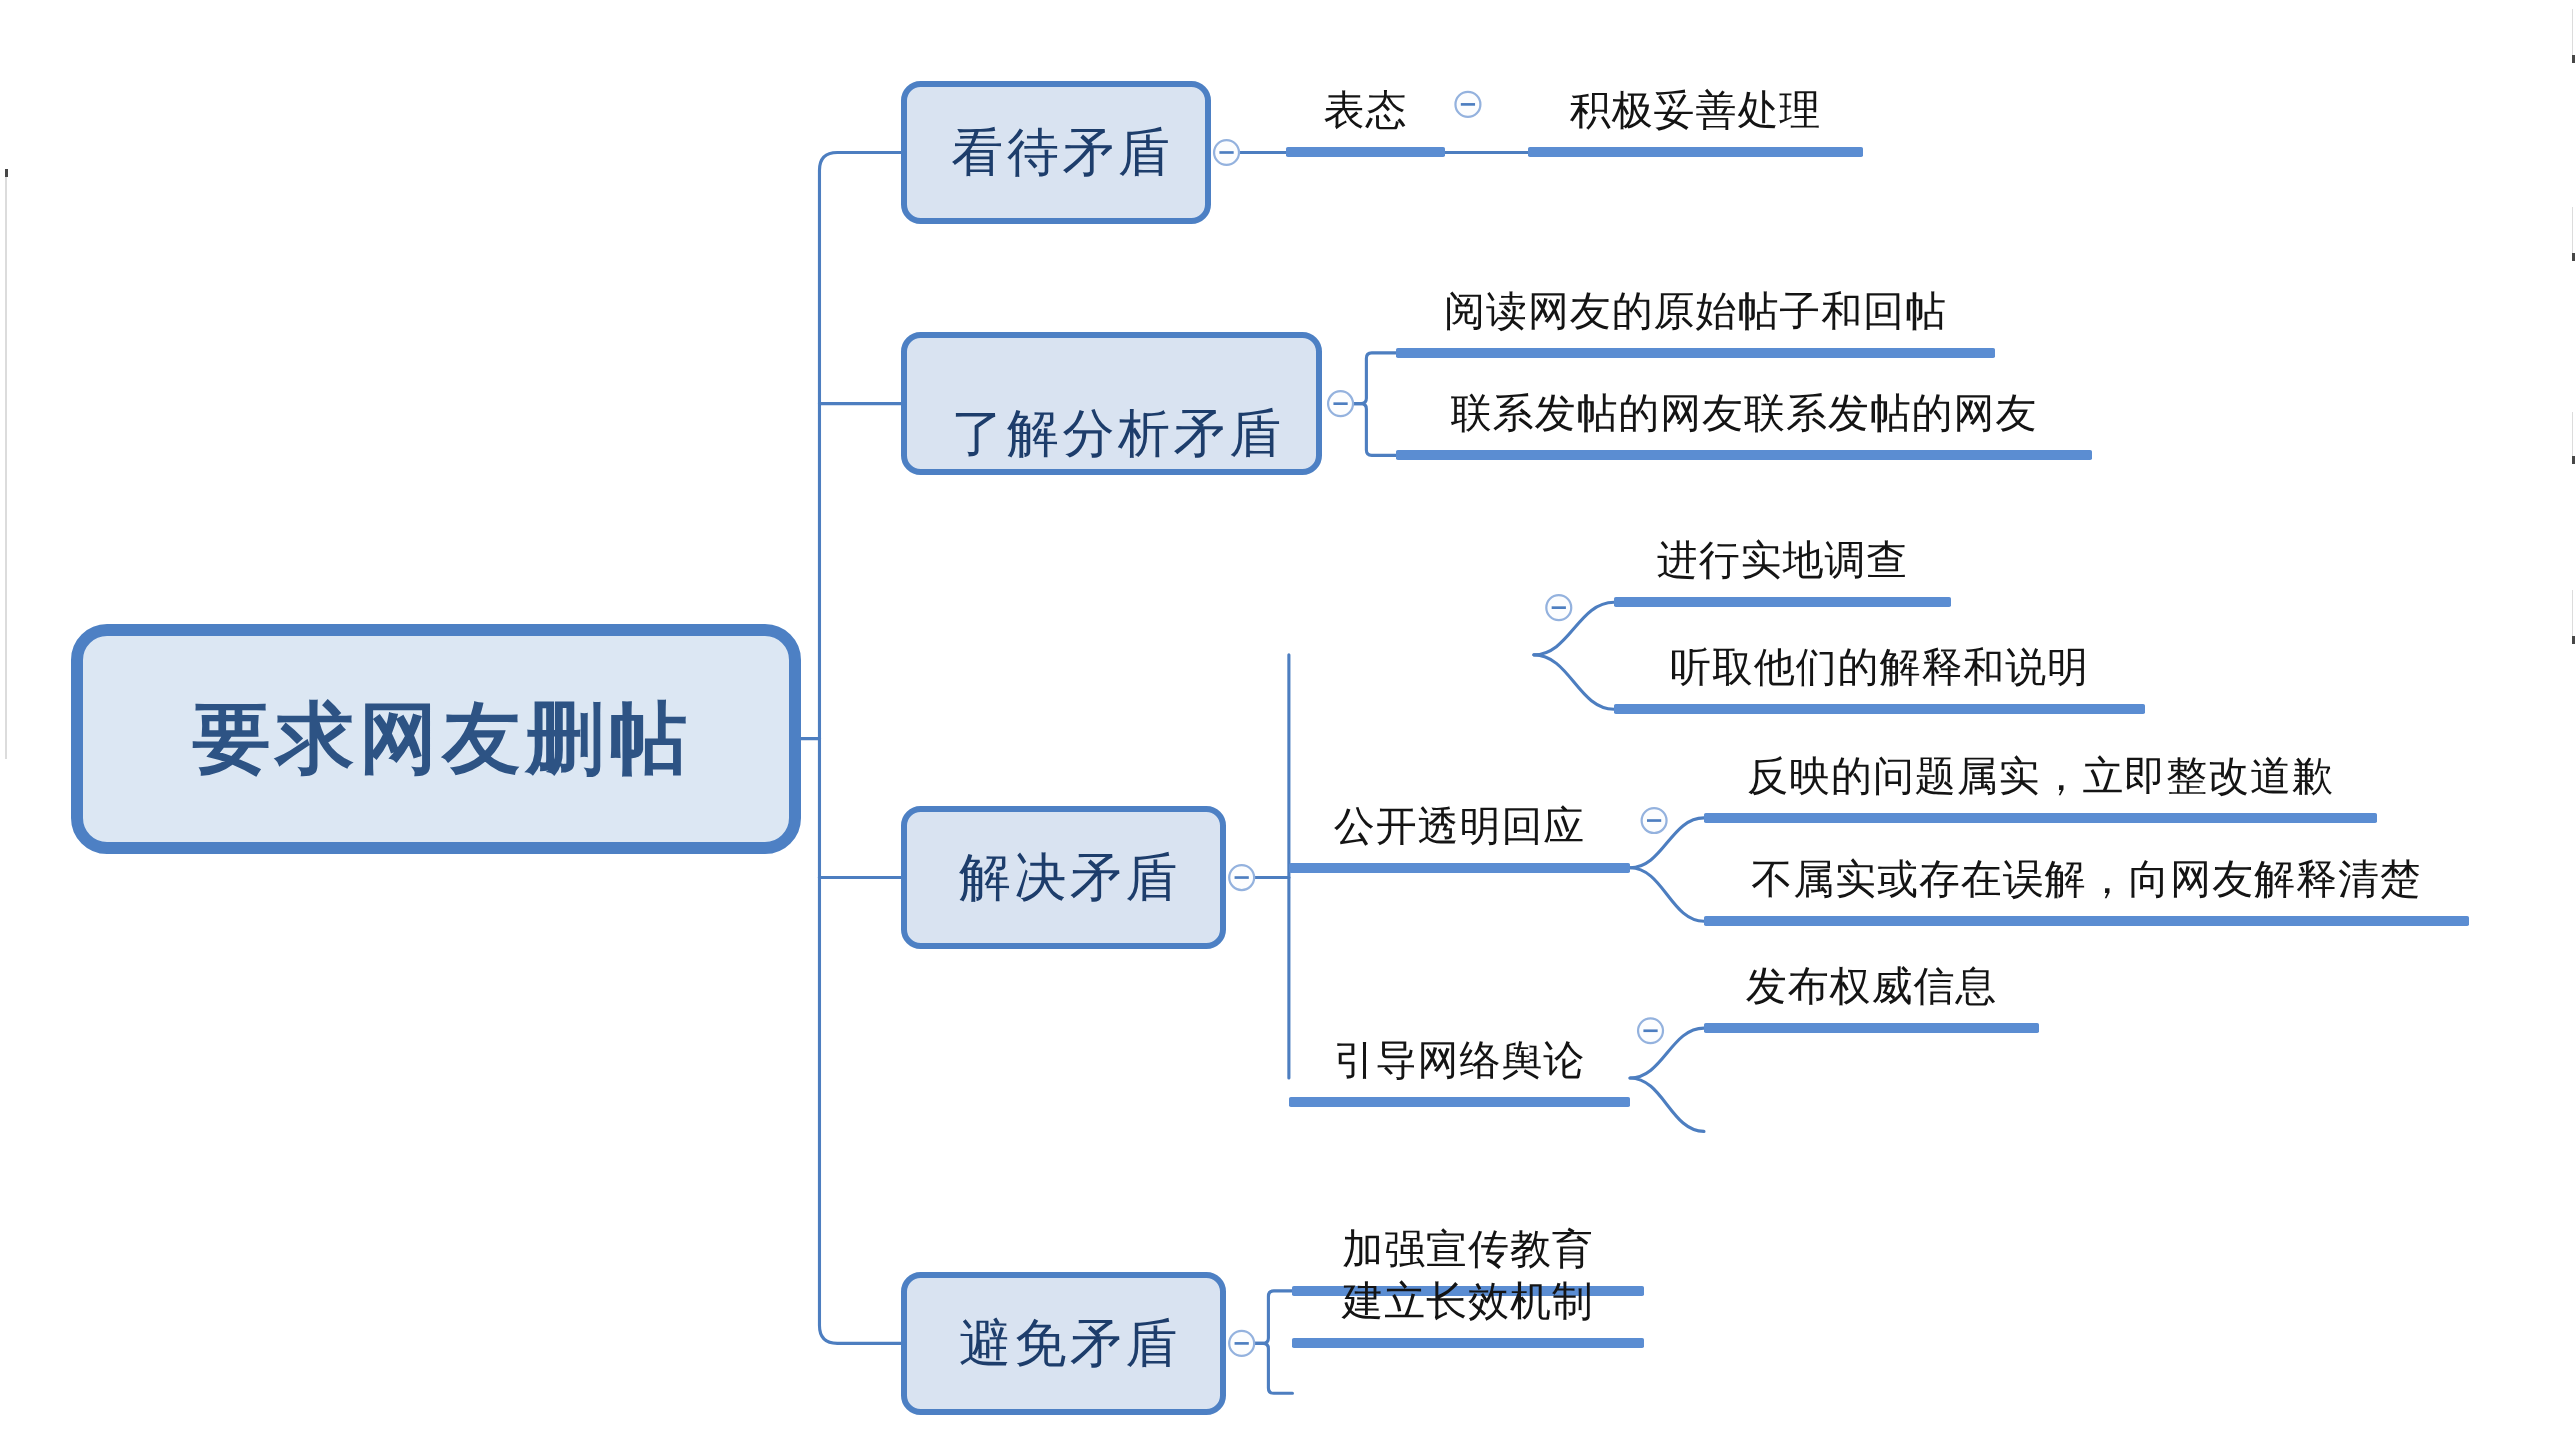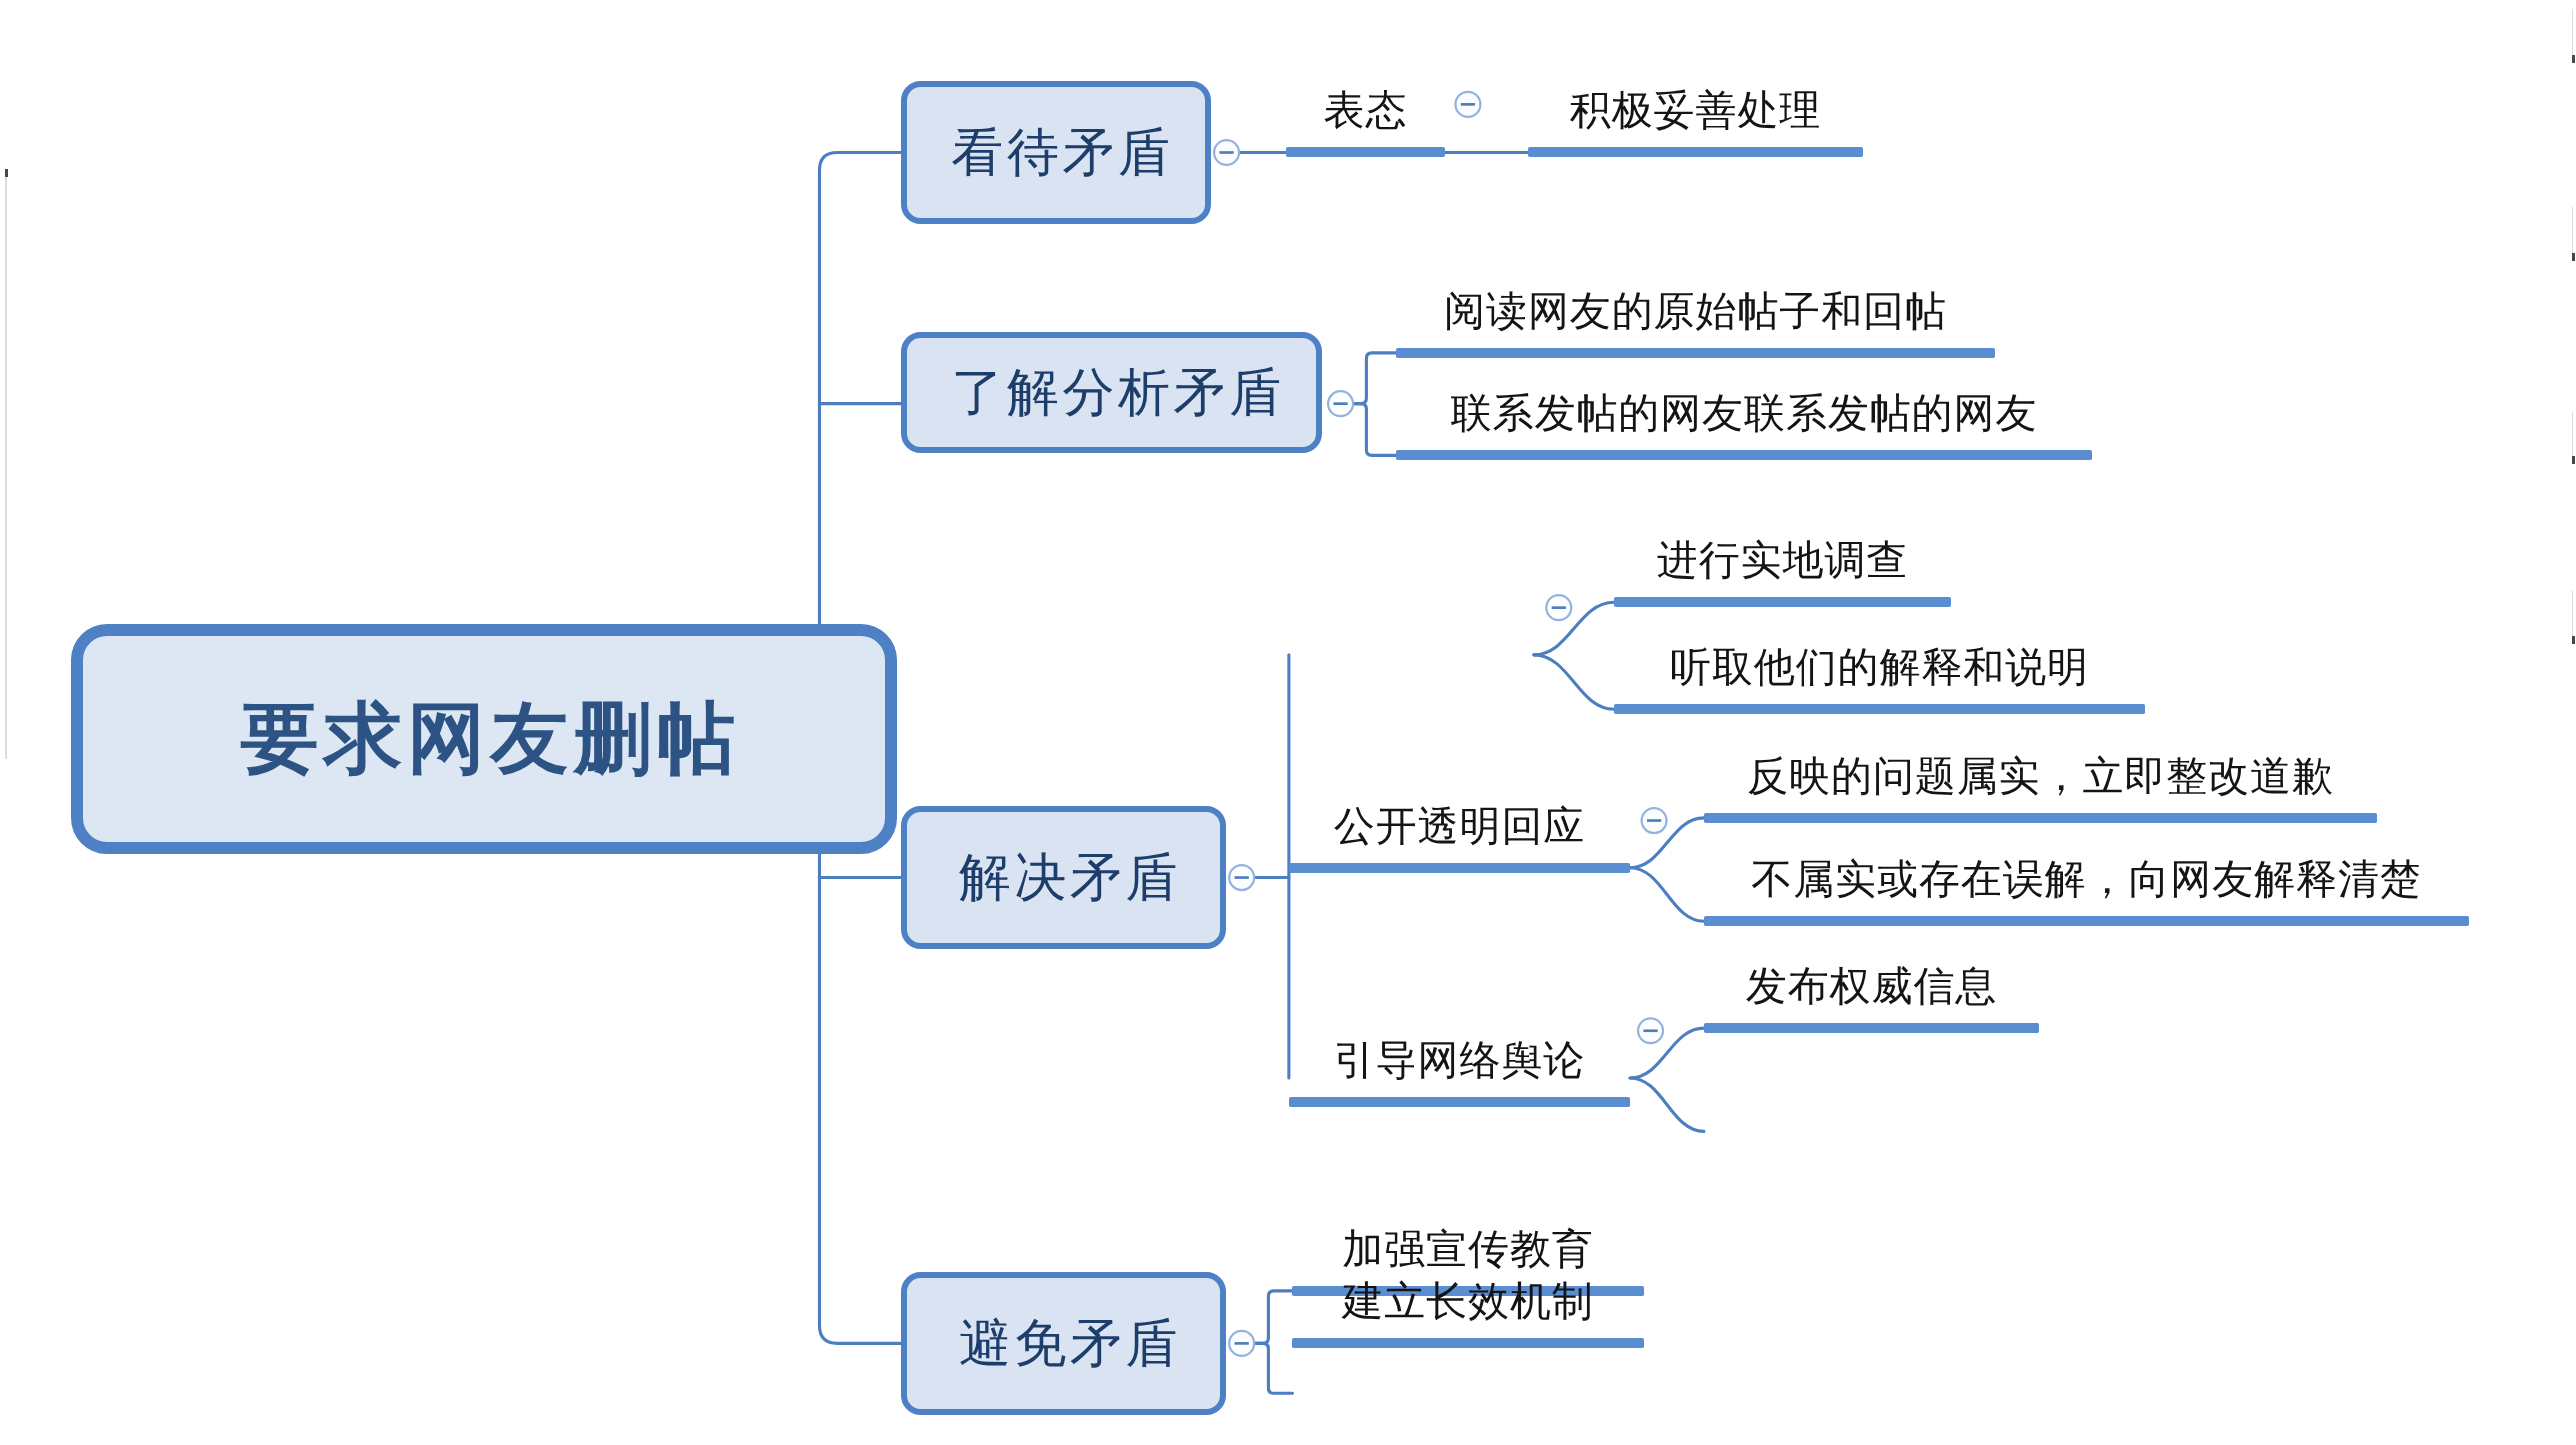"了解分析矛盾" div.box-topic { align-items: none -> flex-end; height: 121px -> 143px }
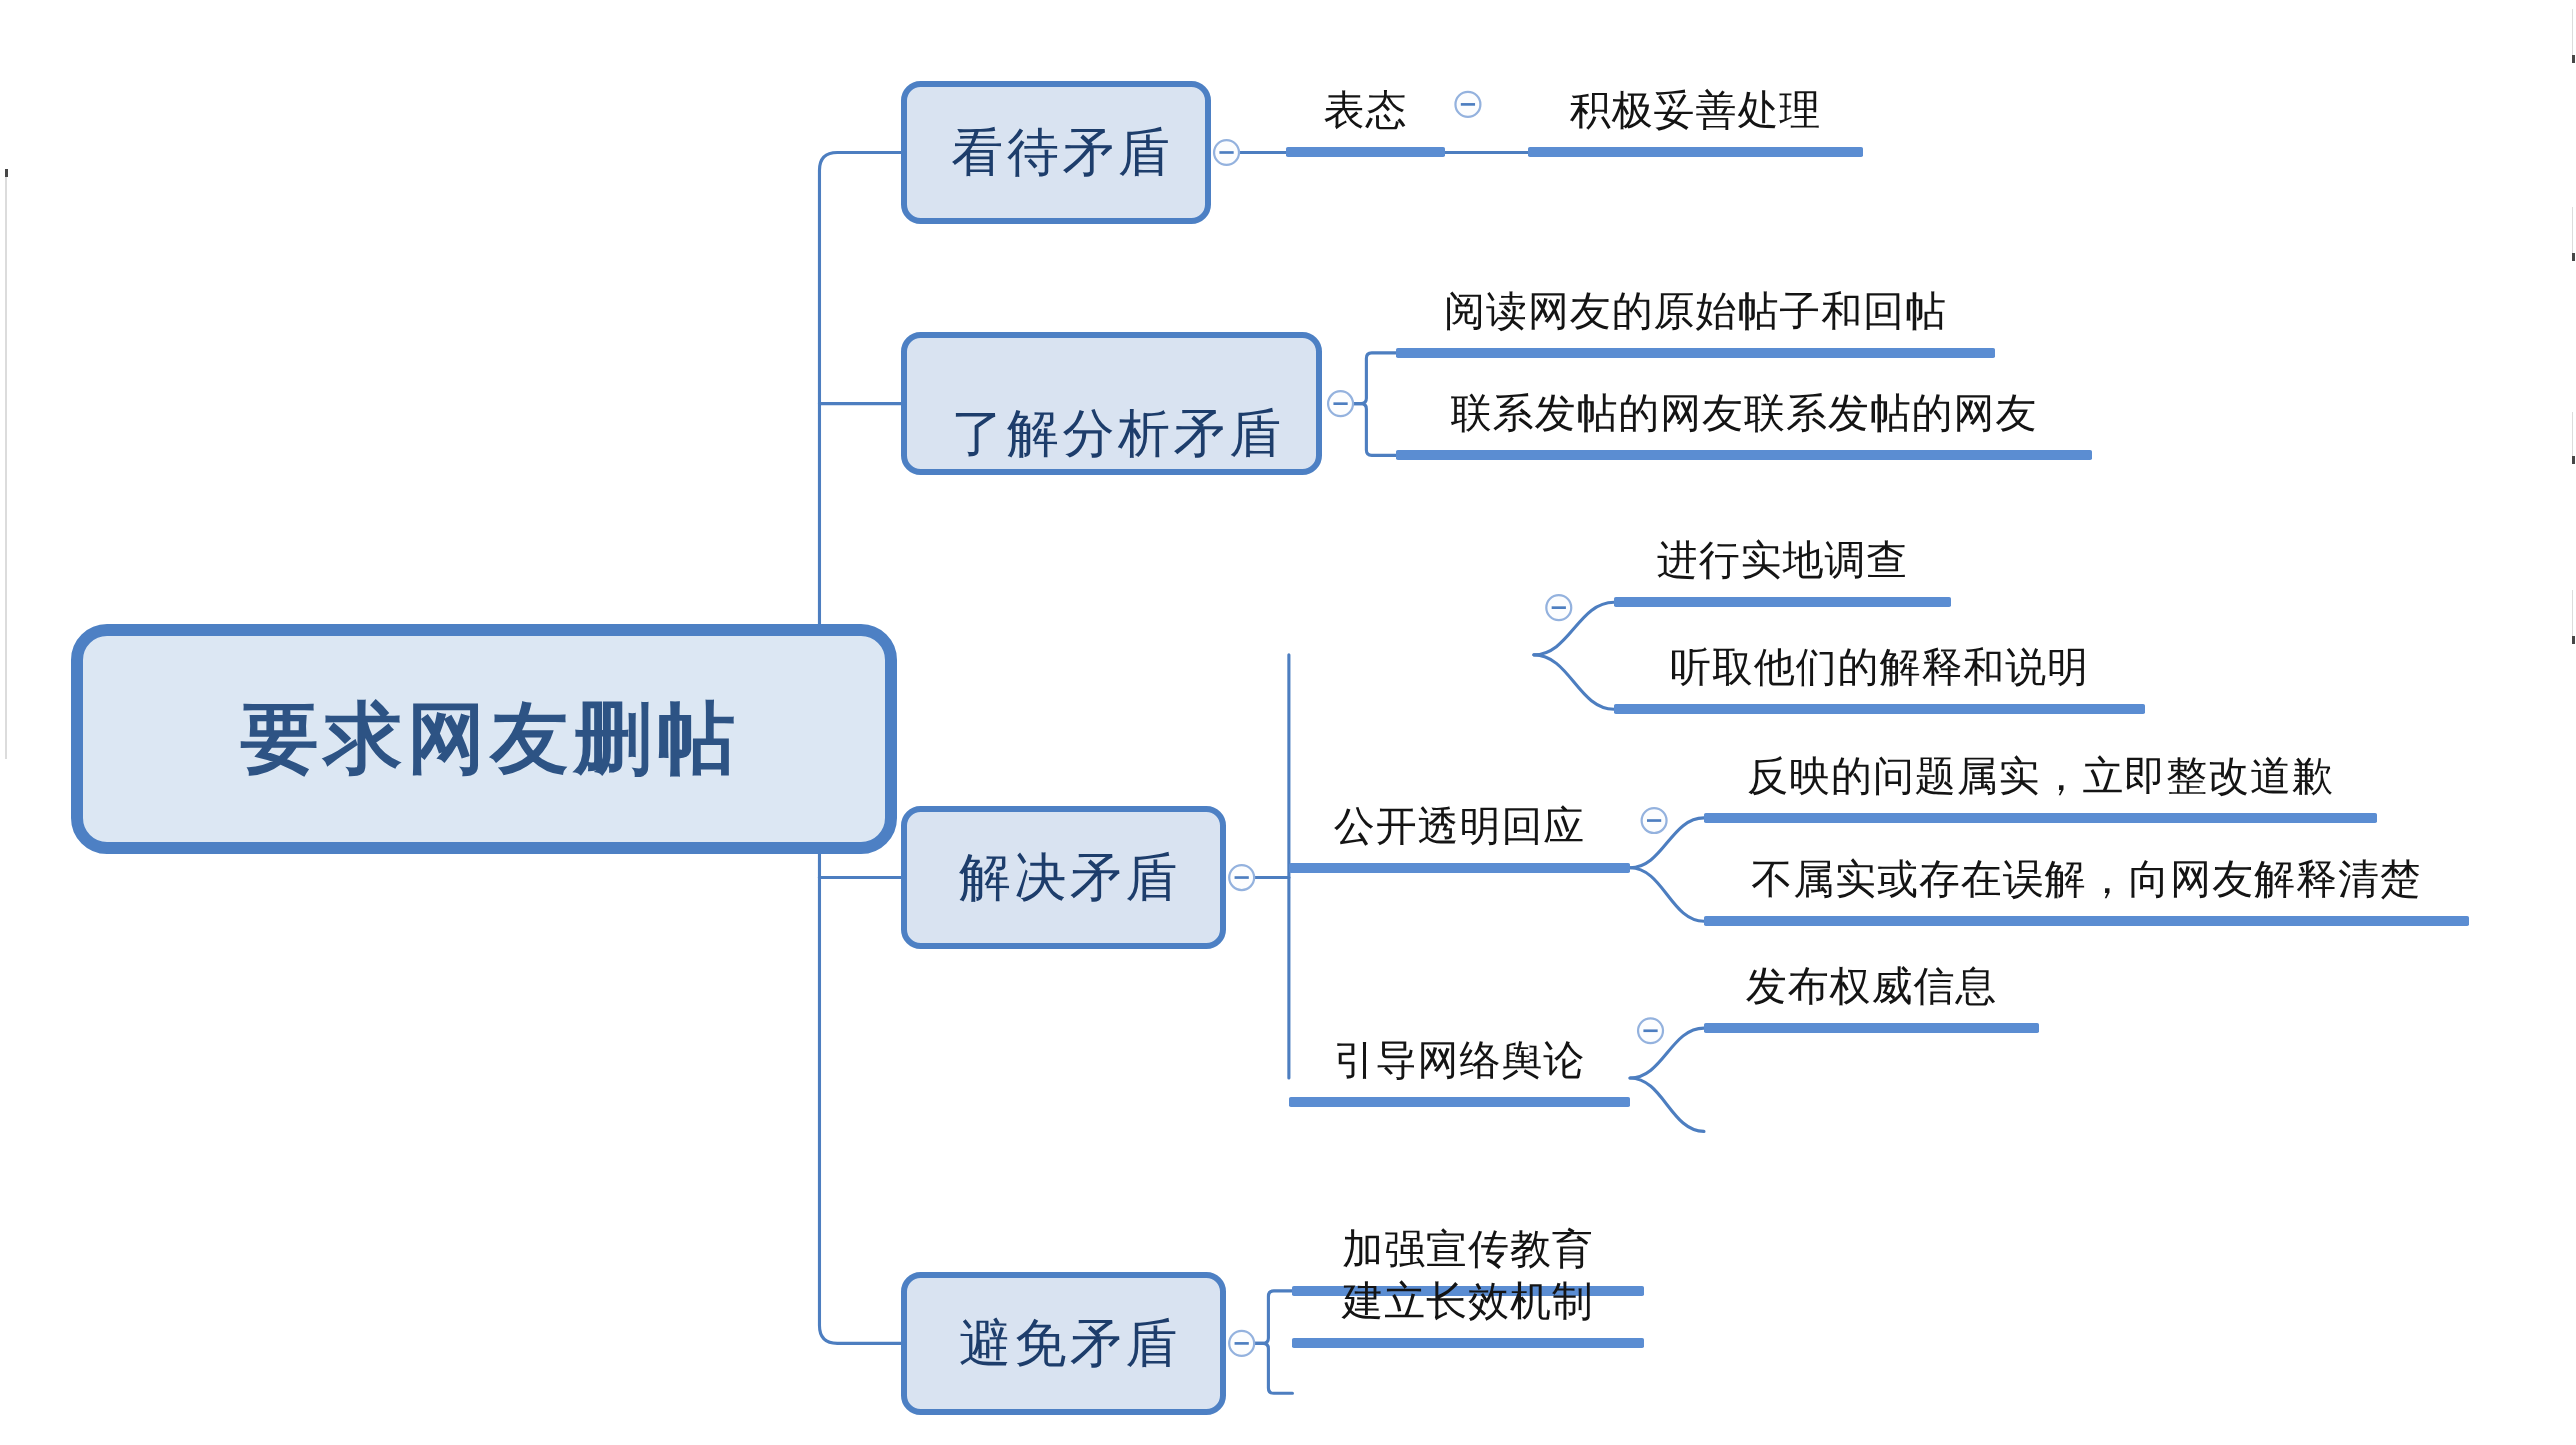"要求网友删帖" div.box-topic { width: 826px -> 730px }
